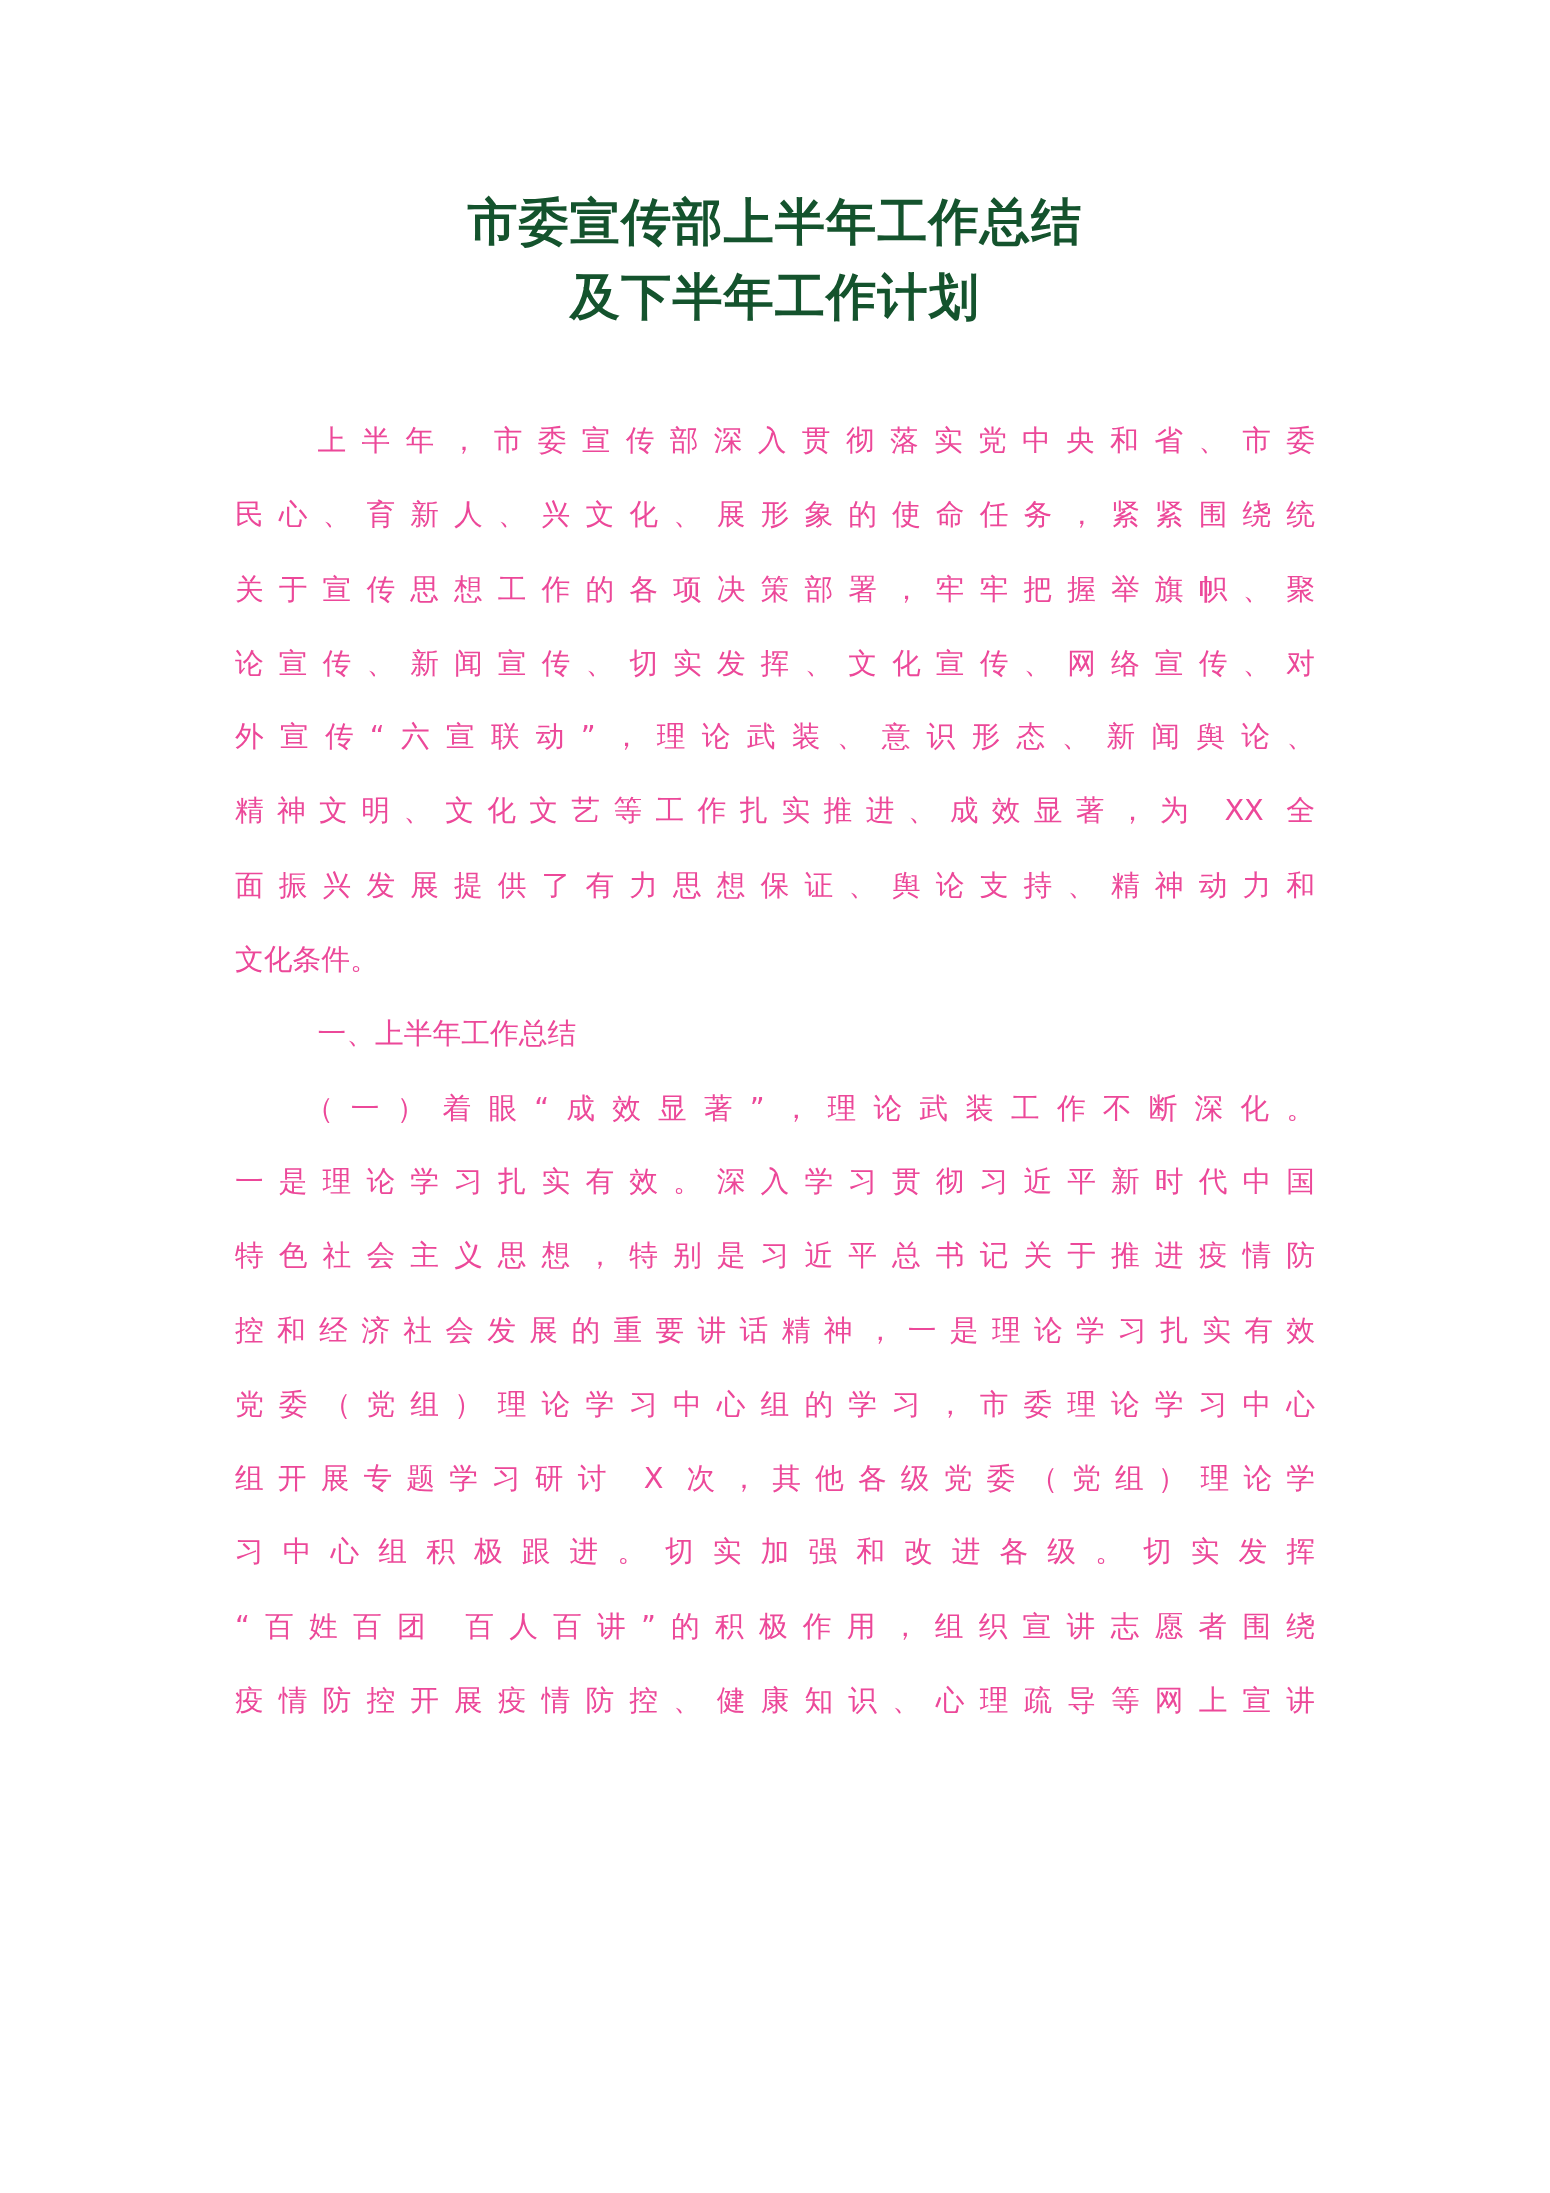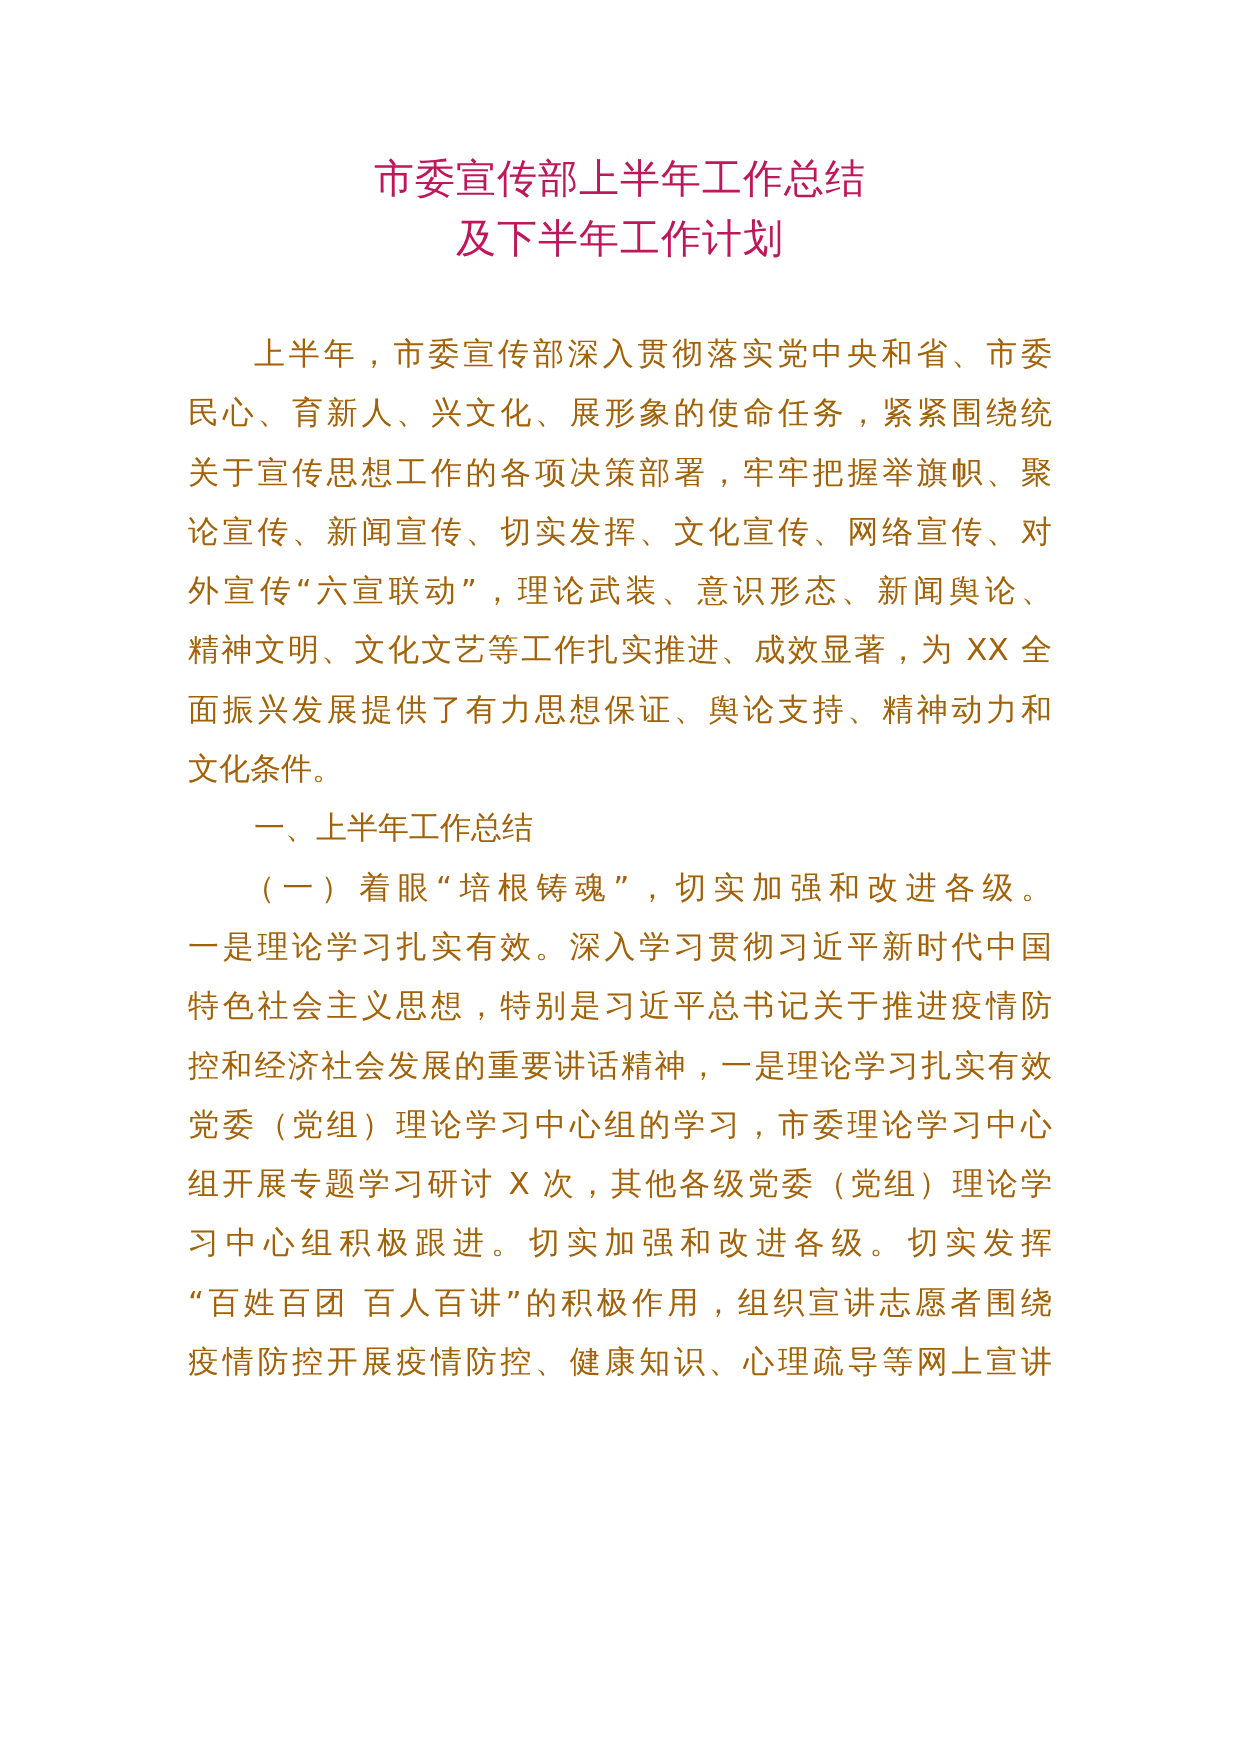"市委宣传部上半年工作总结" .title-line { color: #be185d -> #14532d; font-weight: normal -> bold }
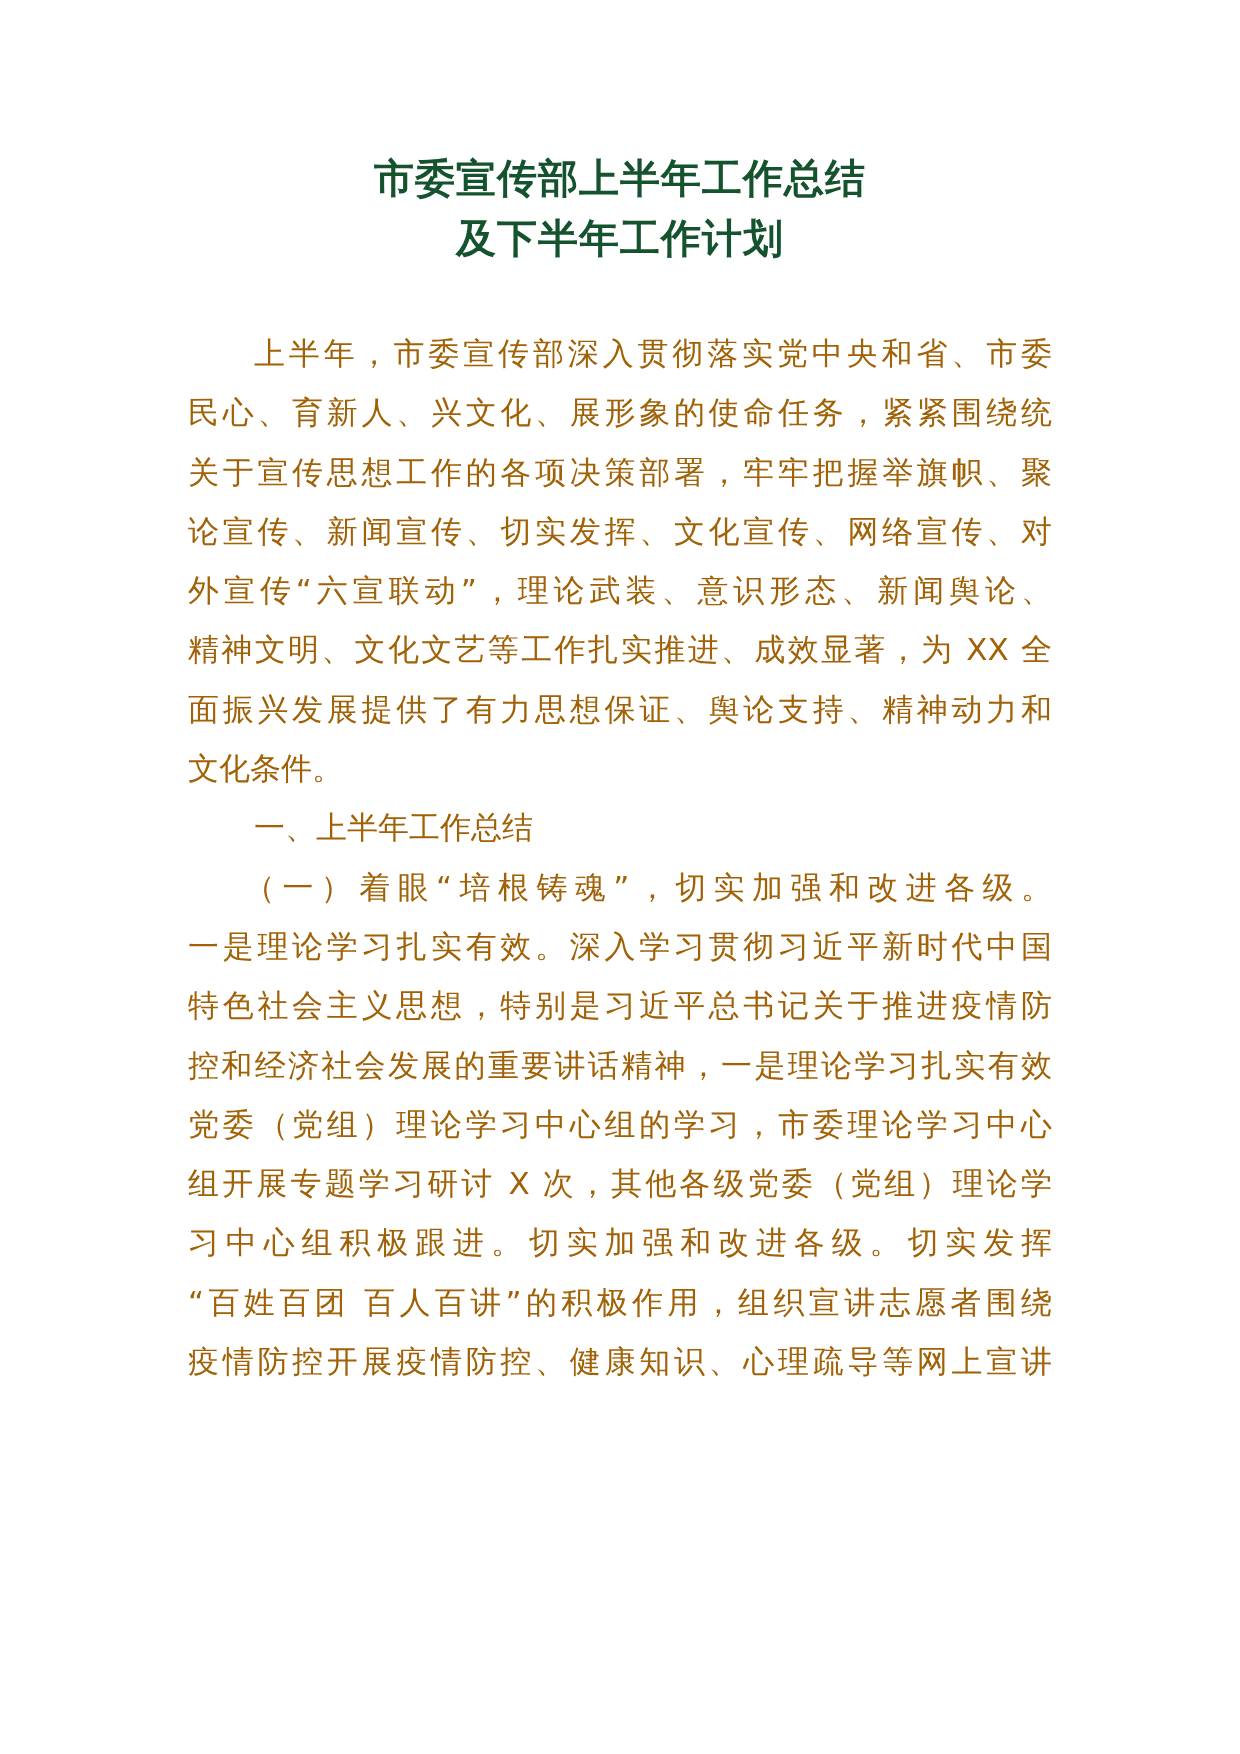"上半年，市委宣传部深入贯彻落实党中央和省、市委" .line { color: #a16207 -> #ec4899; font-size: 31px -> 23px }
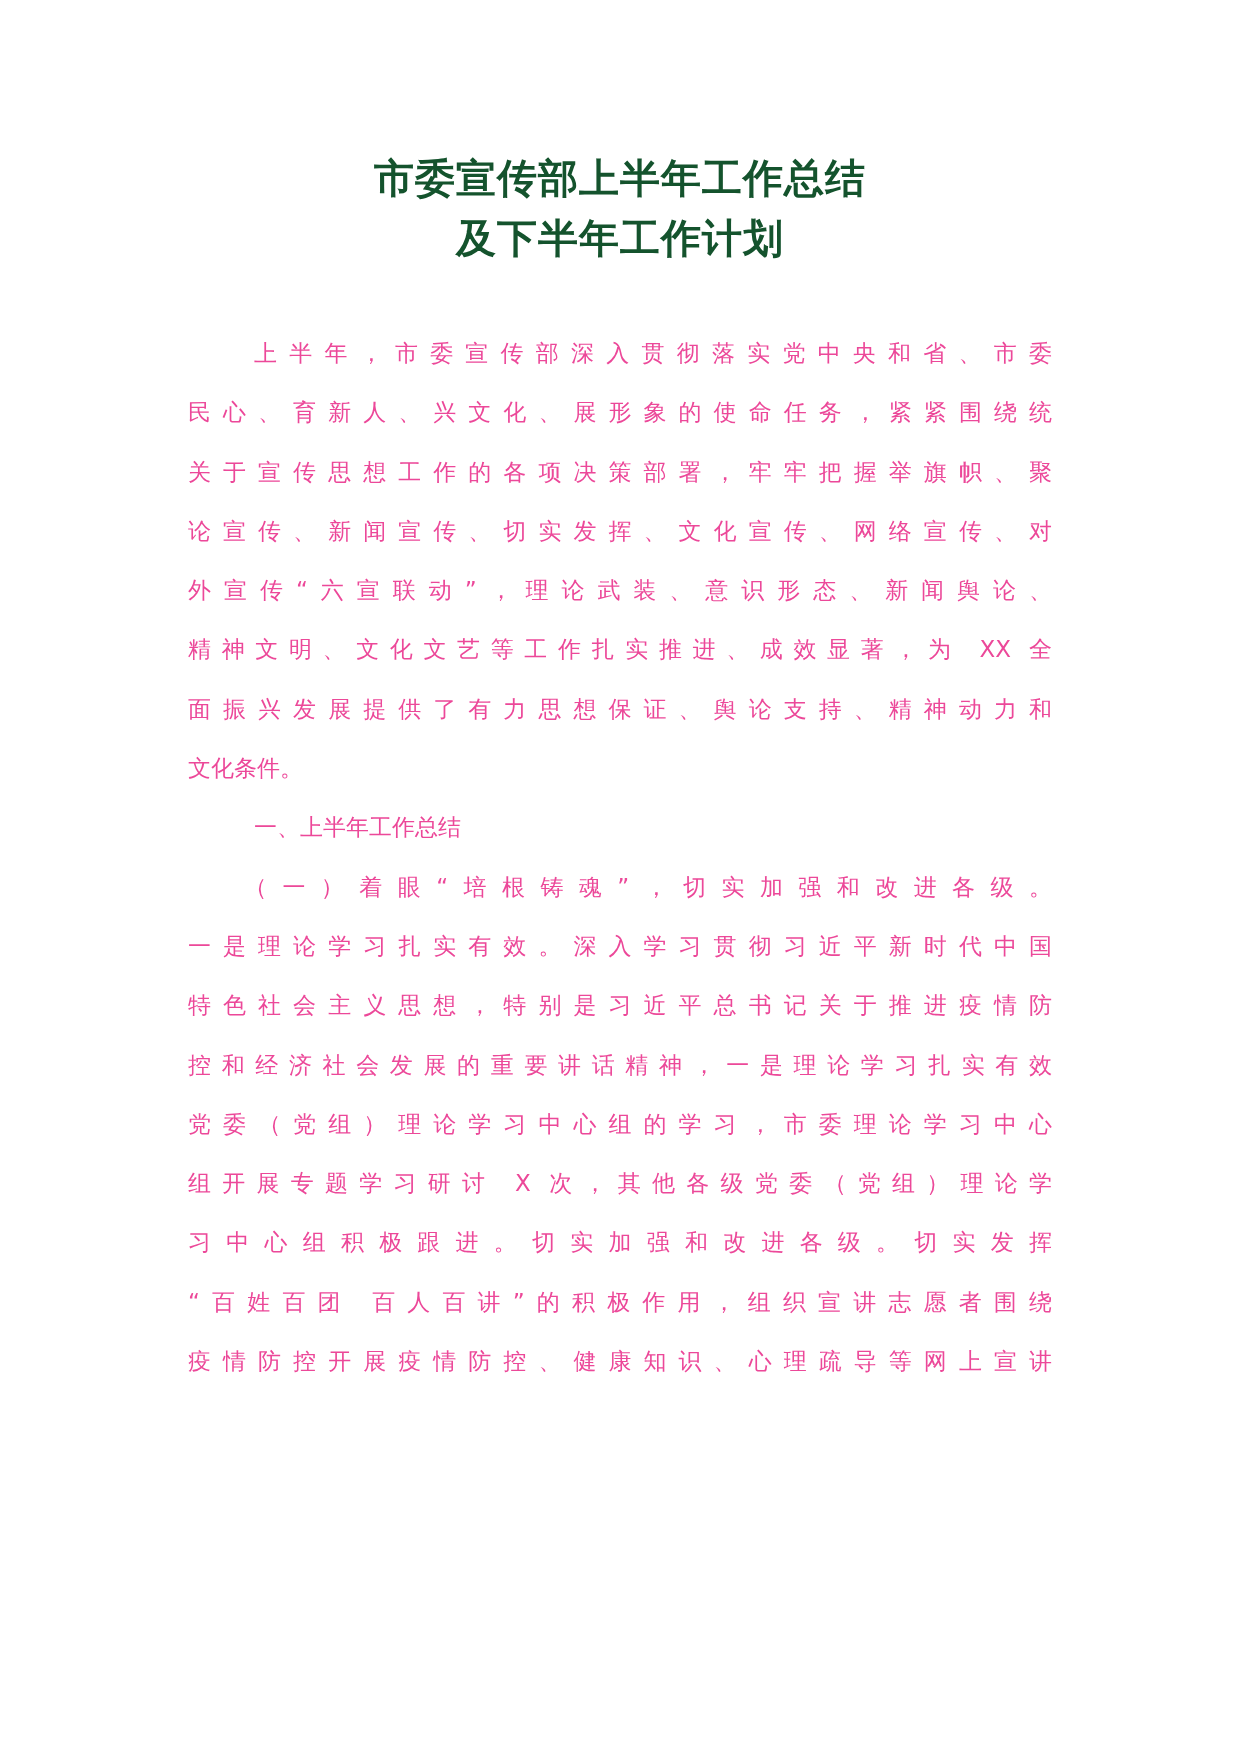"（一）着眼“培根铸魂”，切实加强和改进各级。" div.line { text: 培根铸魂”，切实加强和改进各级 -> 成效显著”，理论武装工作不断深化 }
